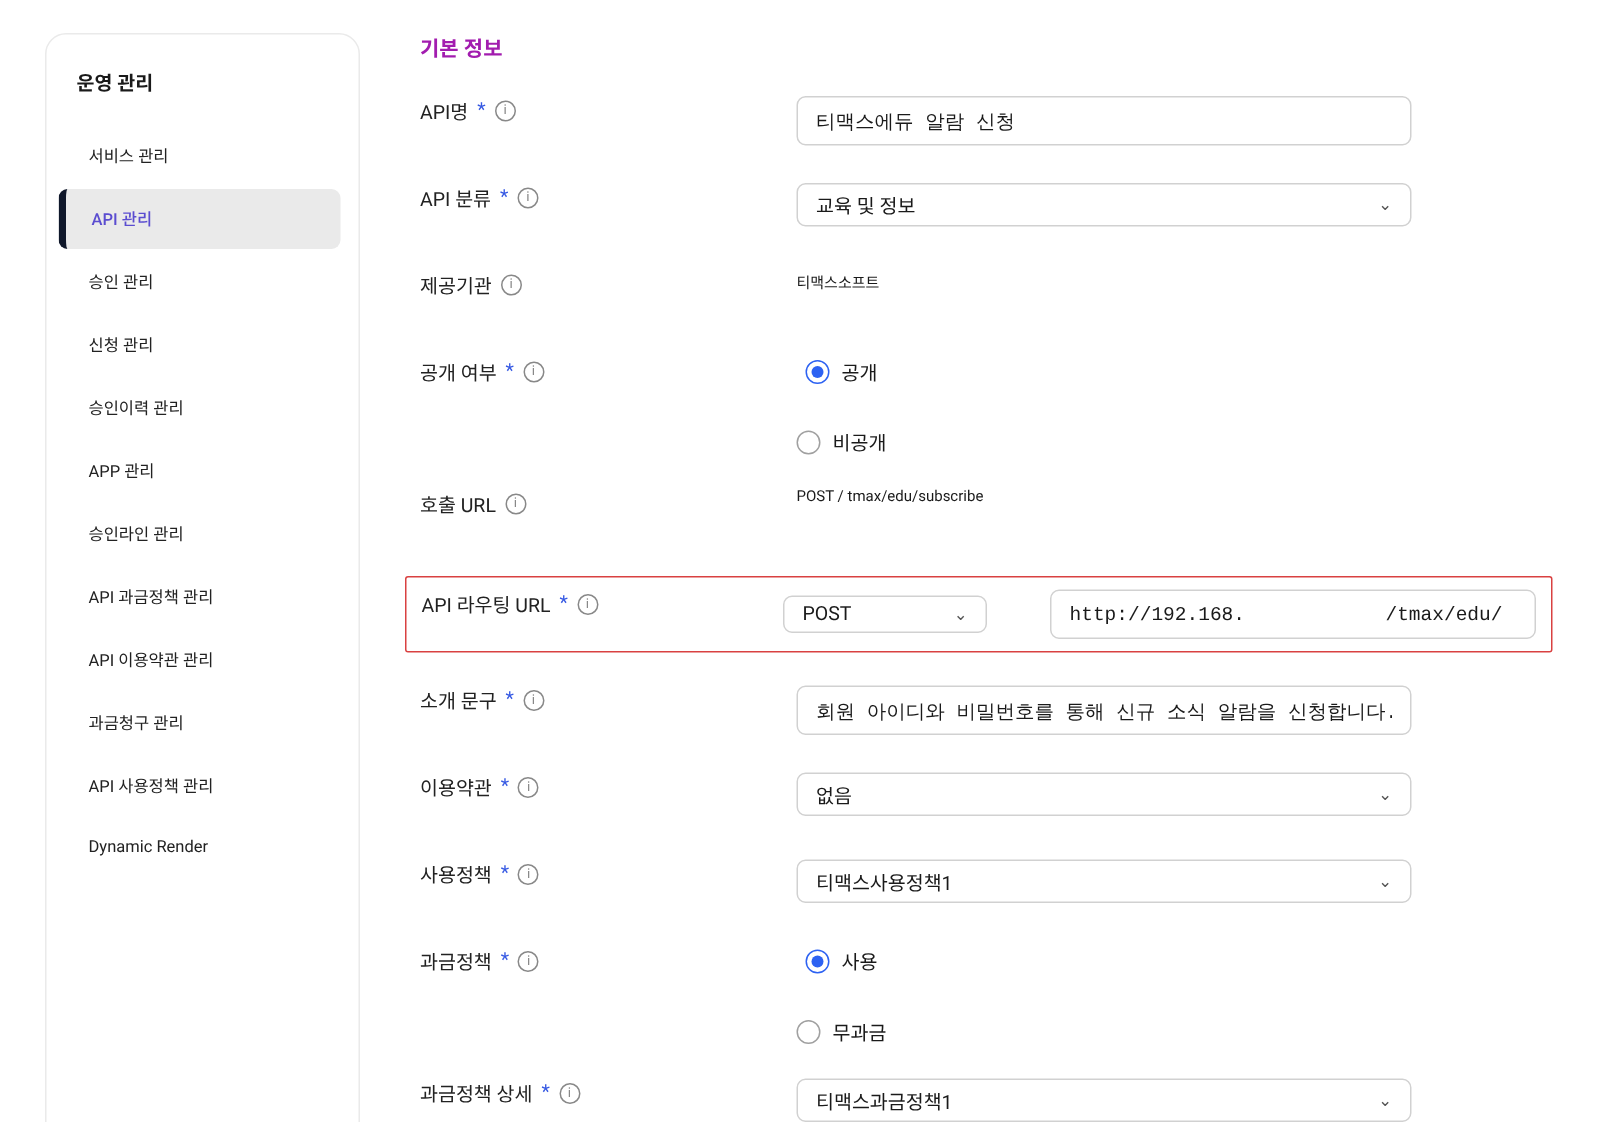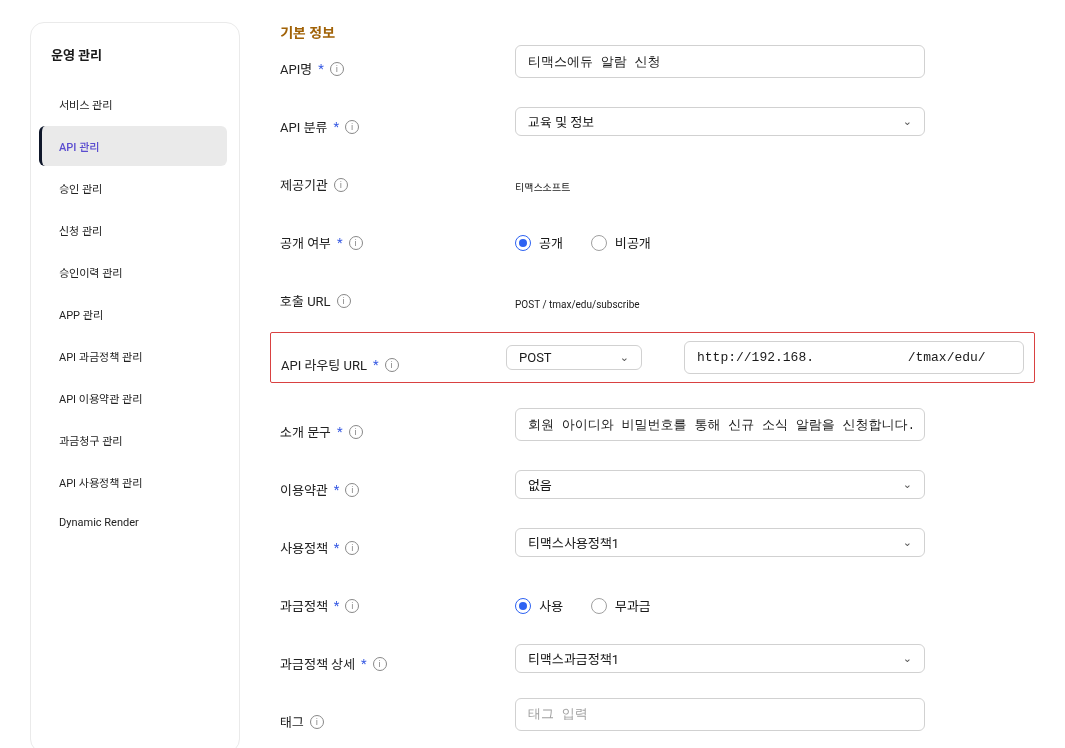"기본 정보" .section-title { color: #a16207 -> #a21caf; margin-bottom: none -> 22px }
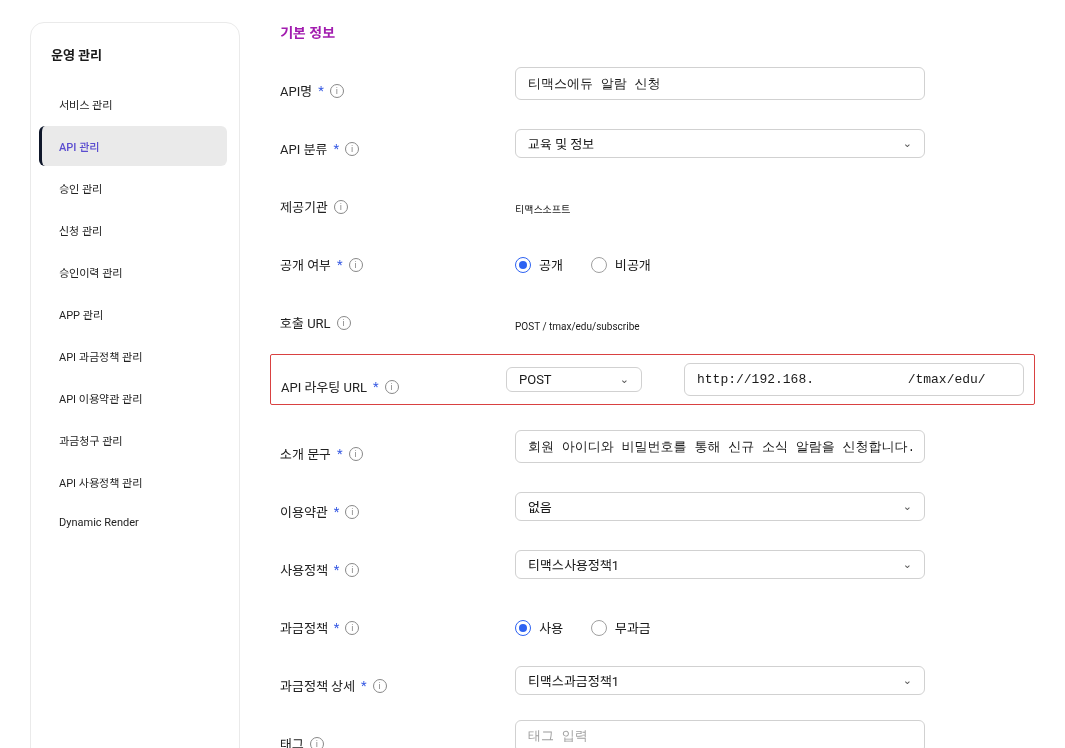"API명" .form-row { align-items: flex-end -> flex-start; gap: none -> 16px }
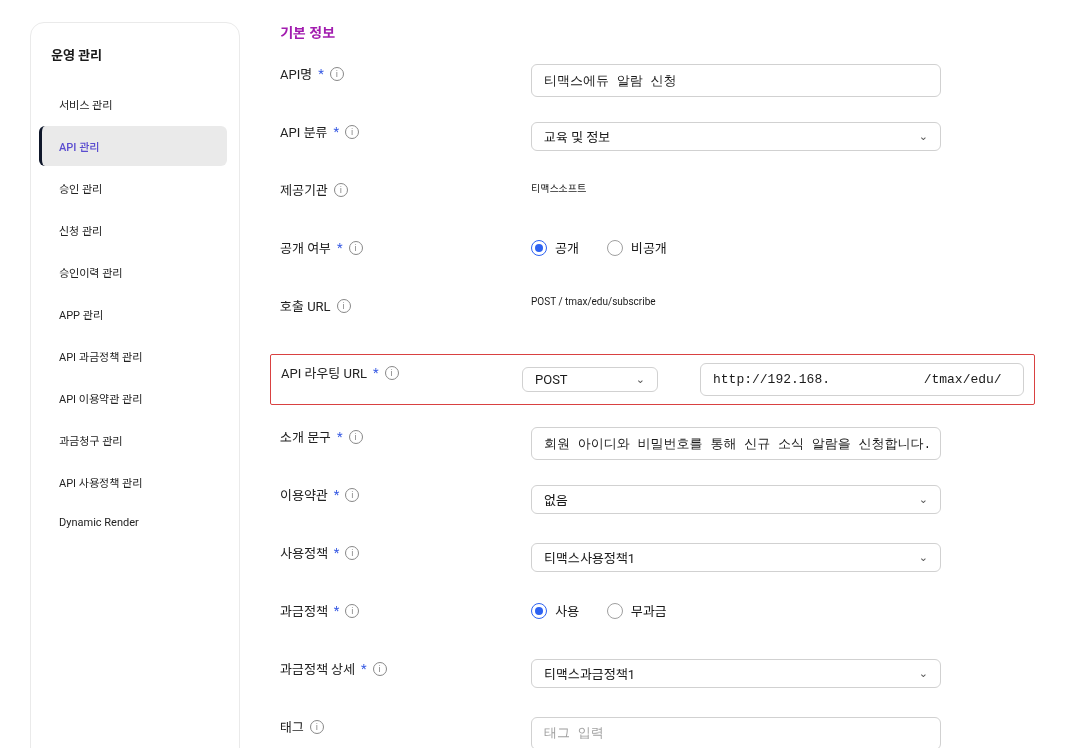"API 관리" .sidebar-item.active { border-left: 3px solid #0f172a -> 5px solid #0f172a }
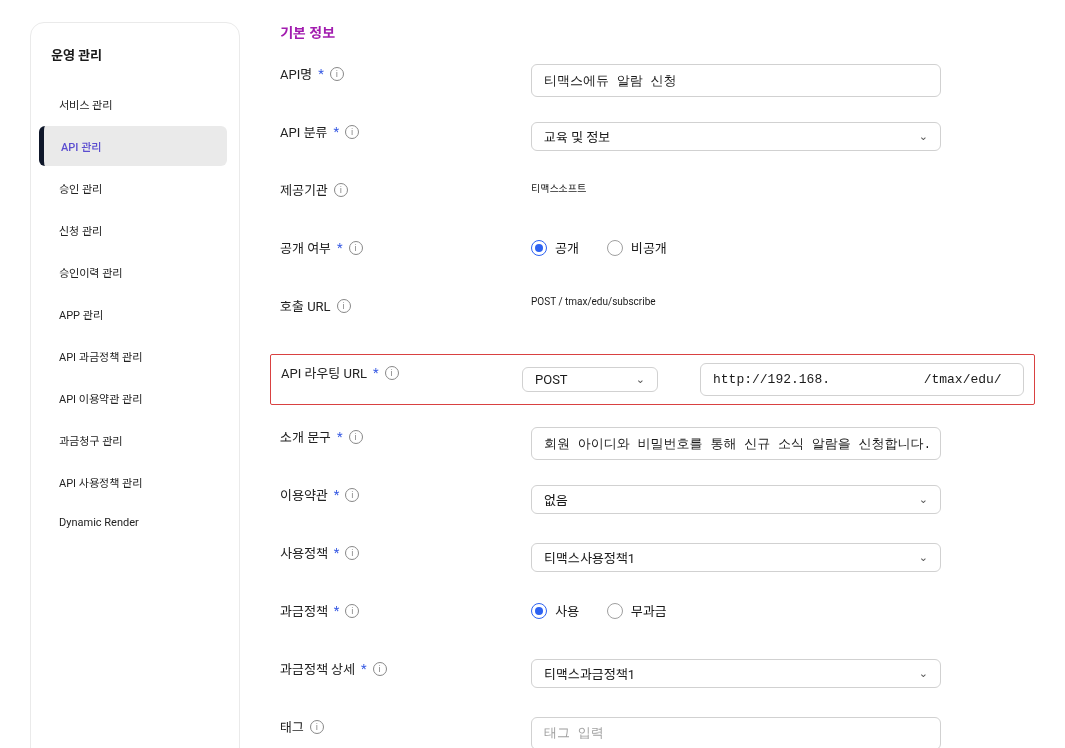"공개" .radio-group { flex-direction: none -> column }
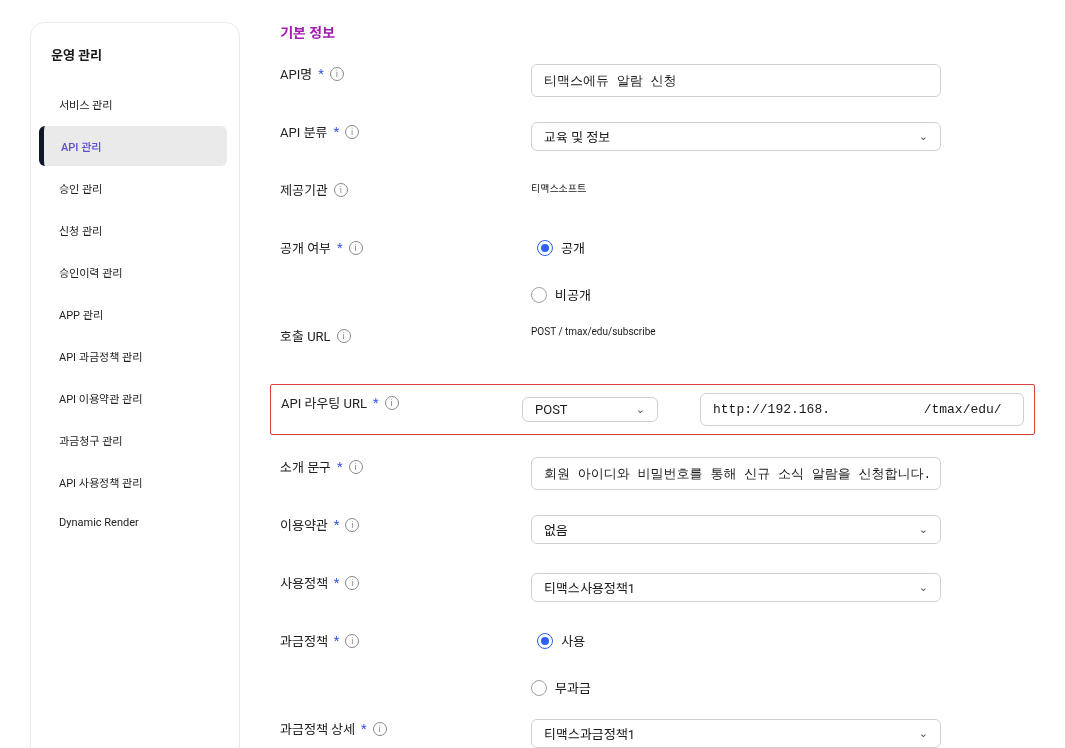"승인라인 관리" li.sidebar-item { html: none -> <li>승인라인 관리</li> }
